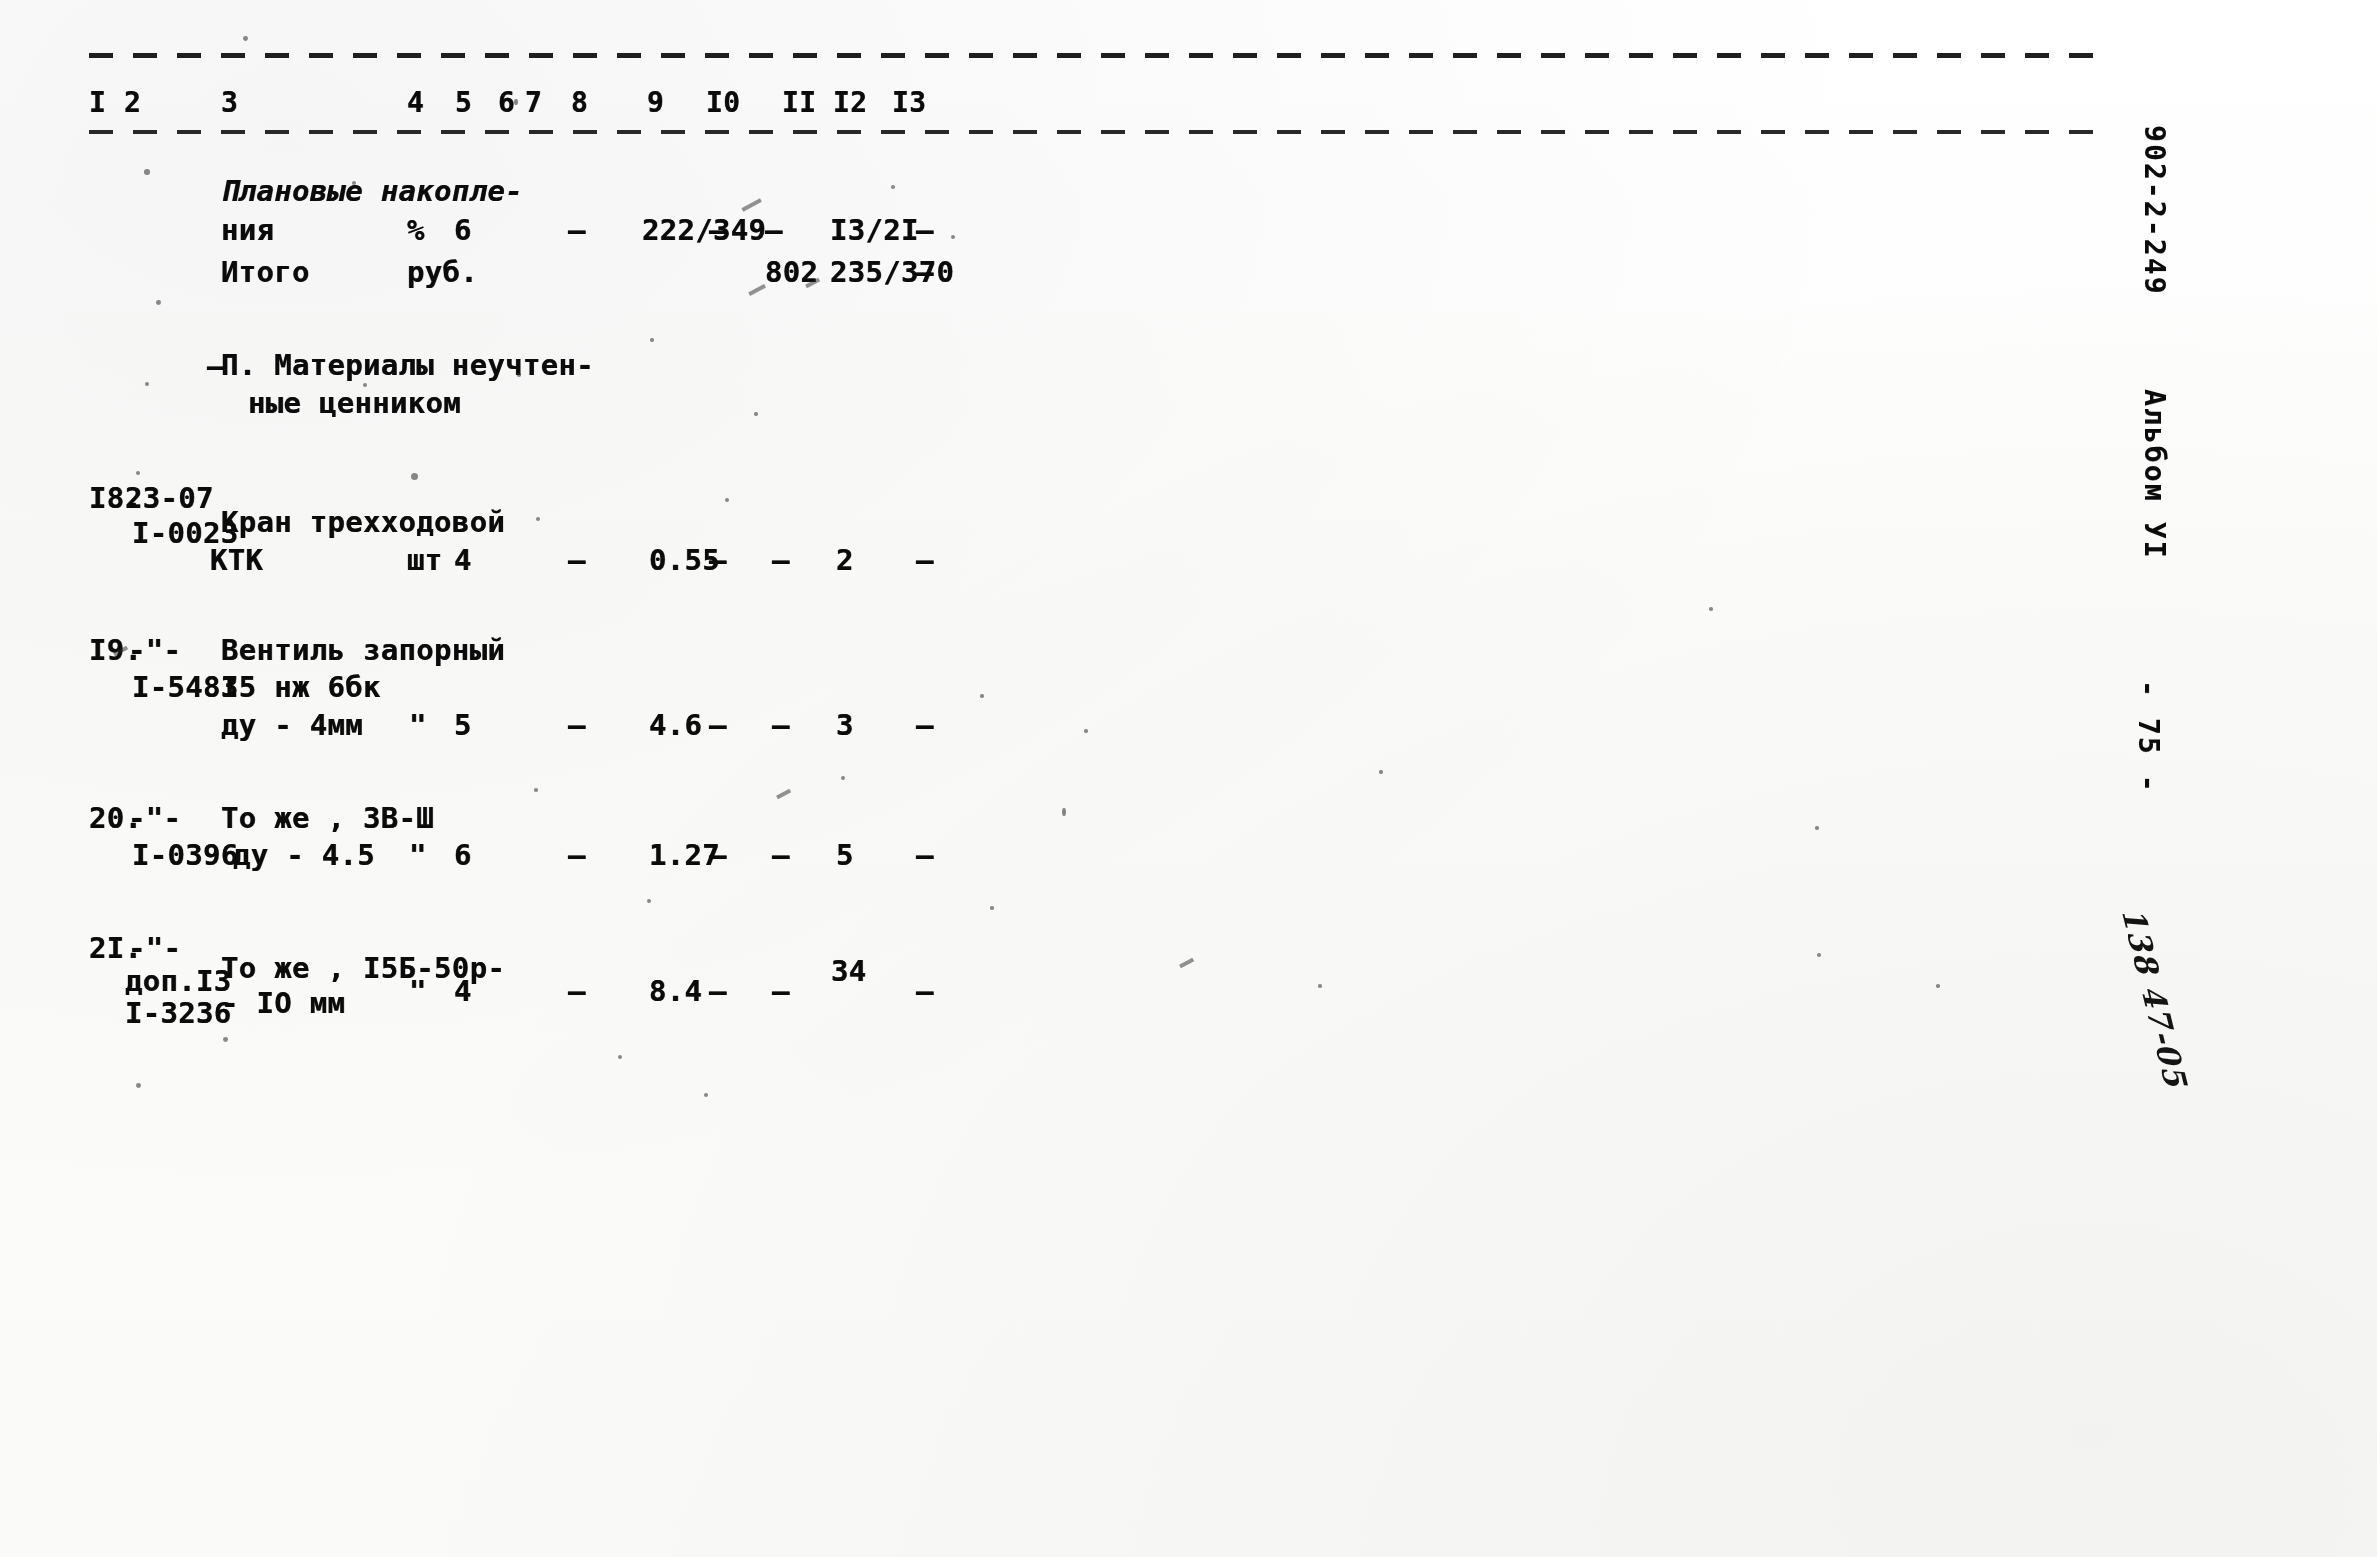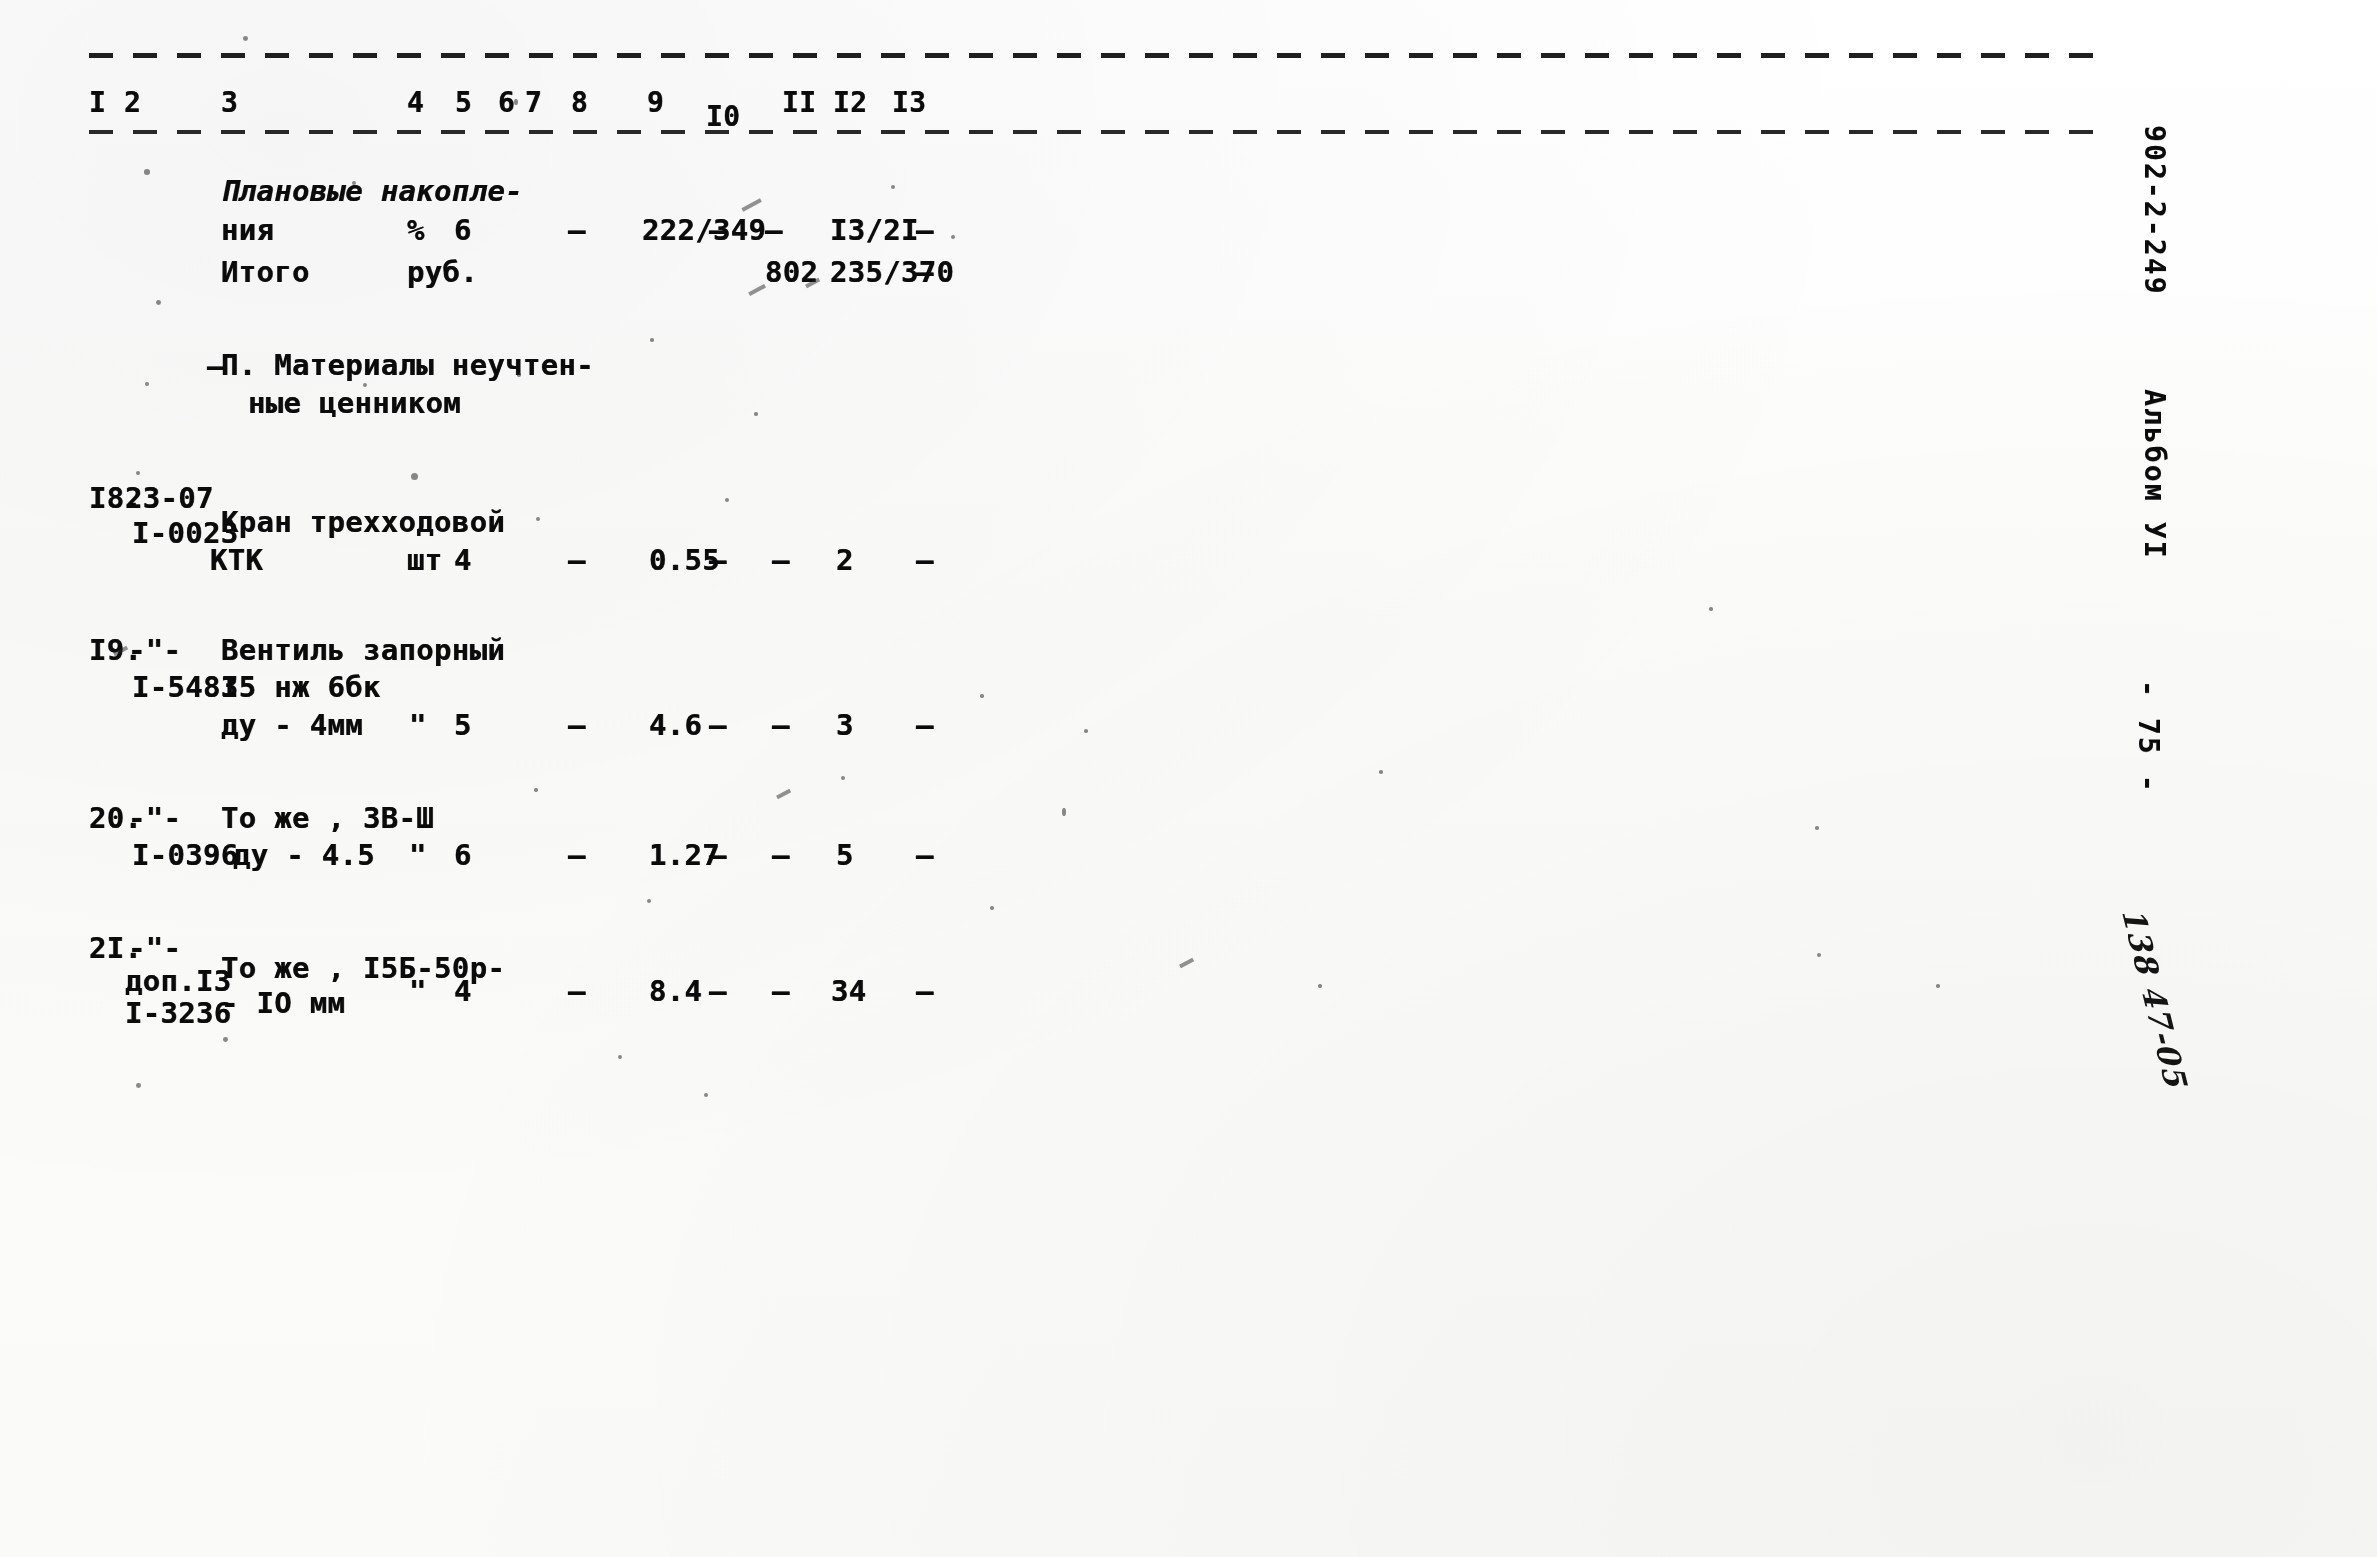"I0" div.typed { top: 100px -> 86px }
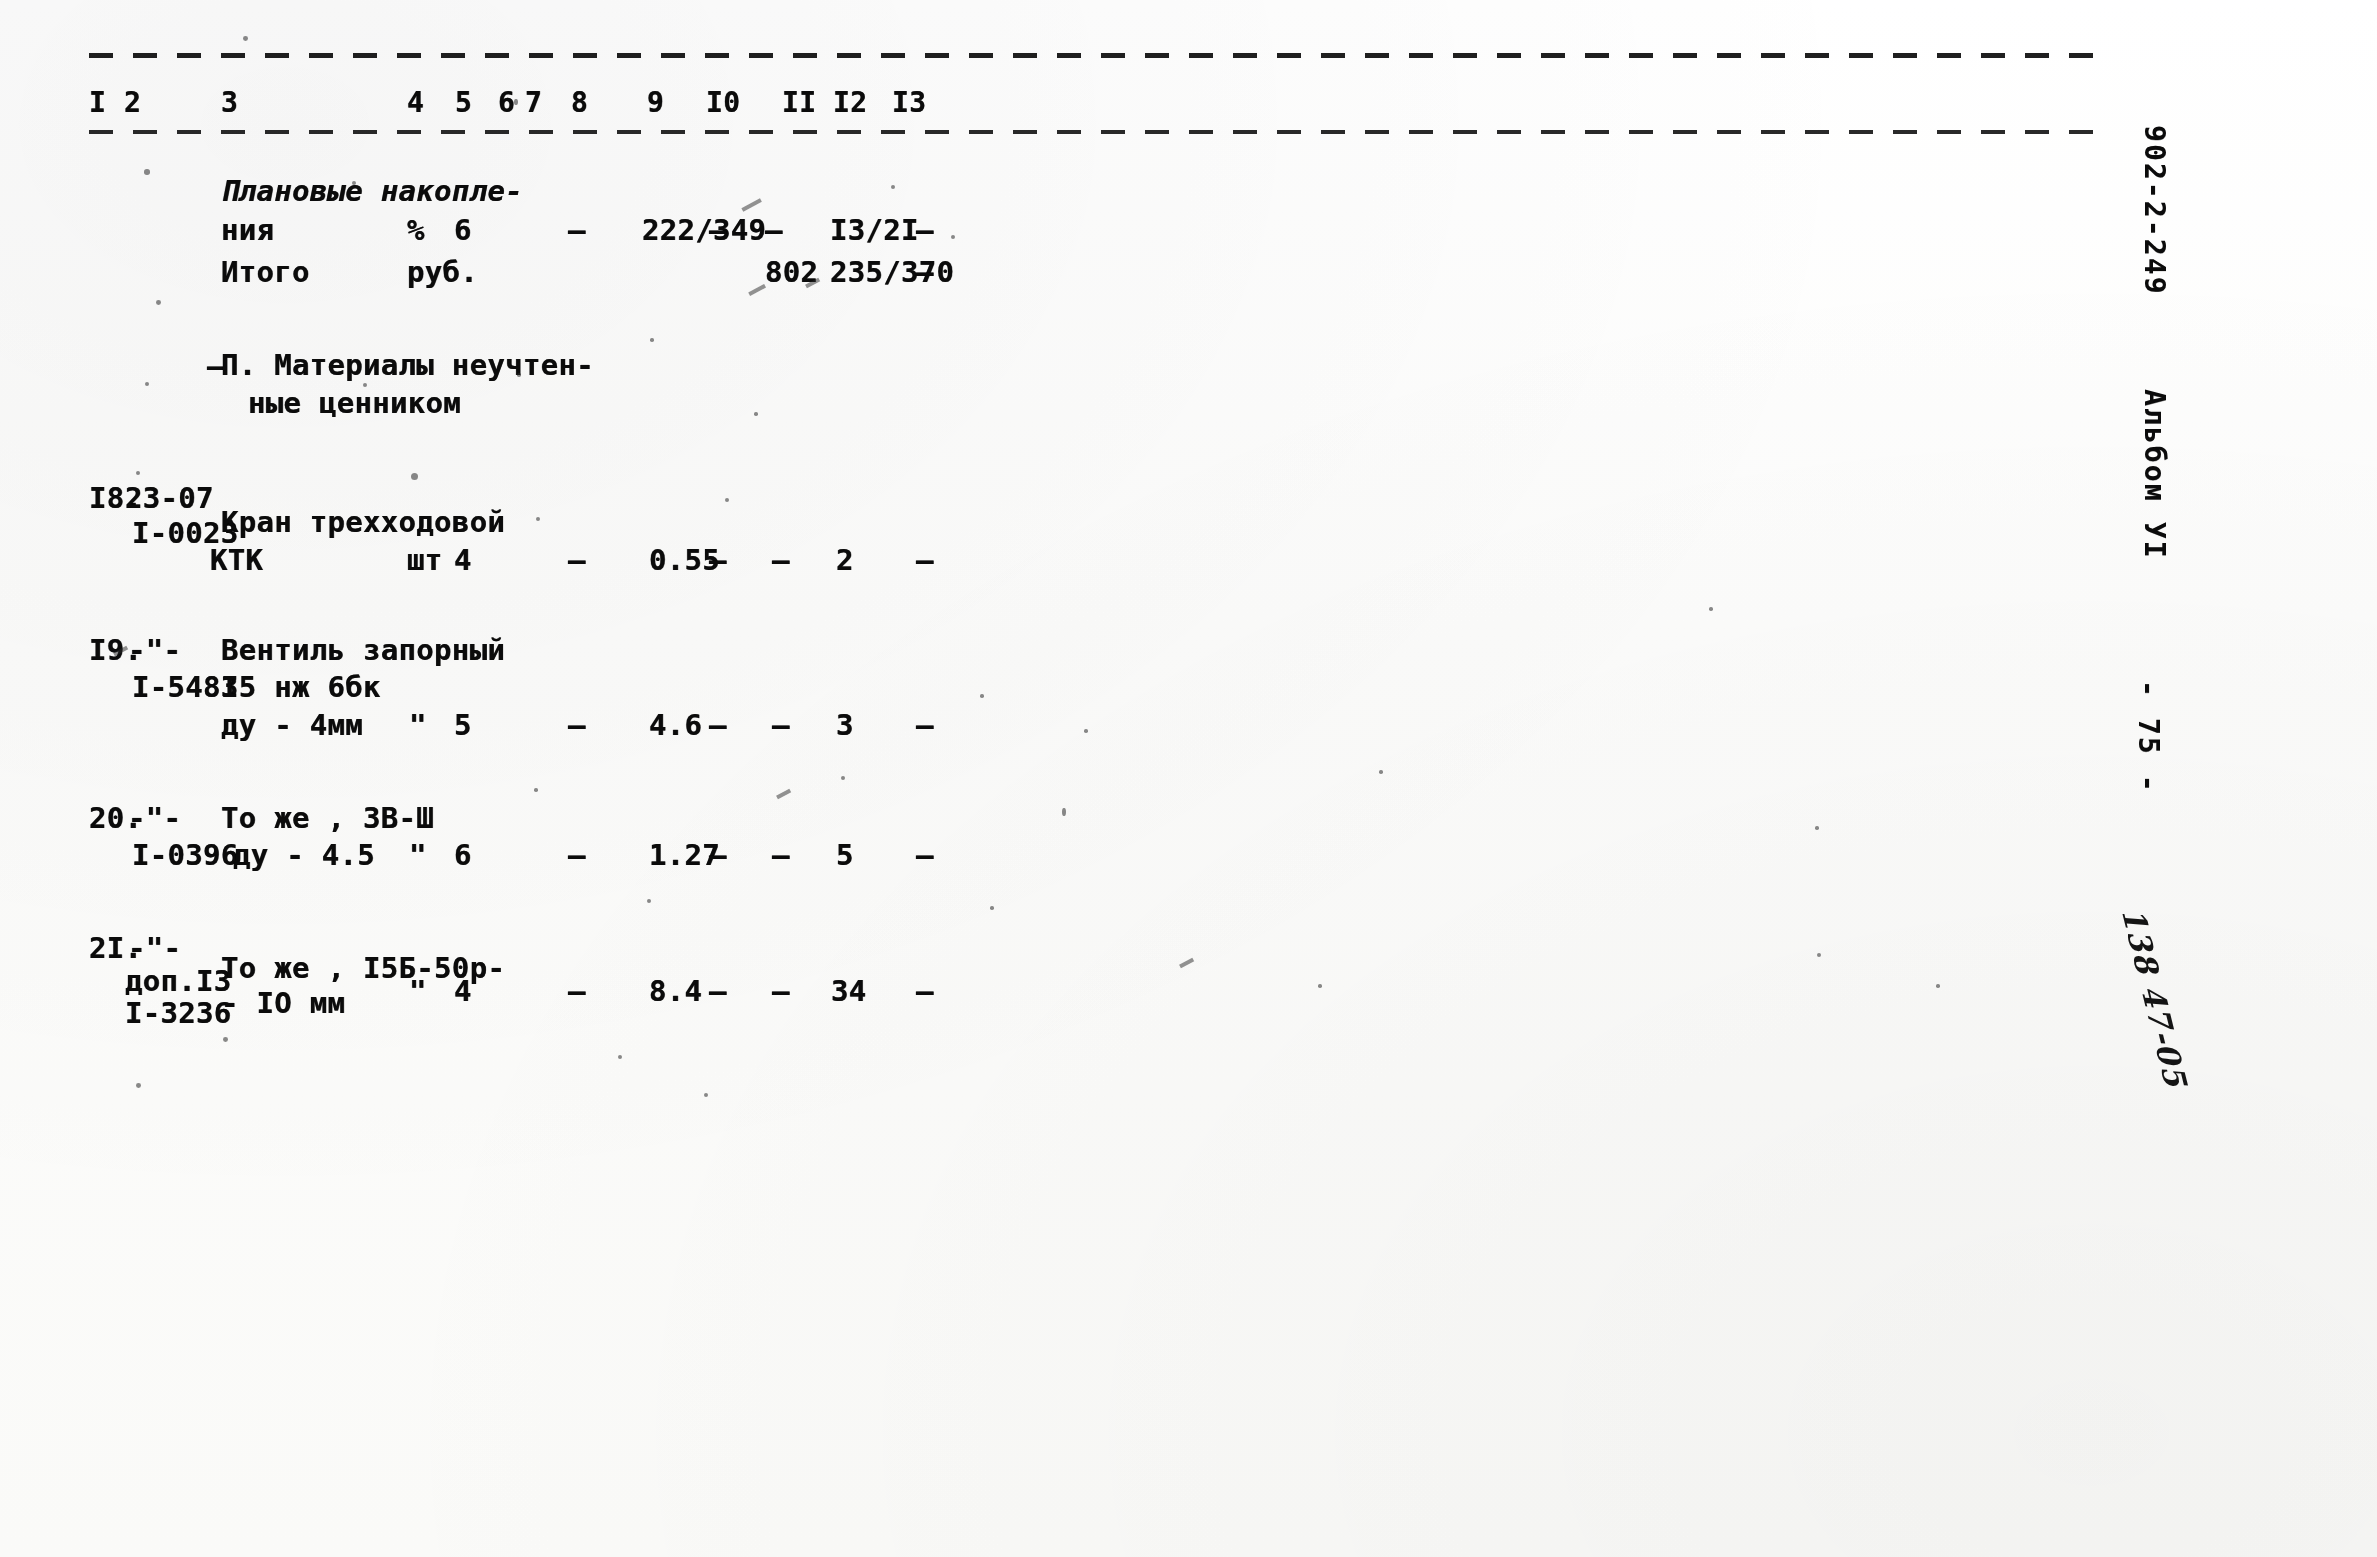"34" div.typed { top: 972px -> 952px }
